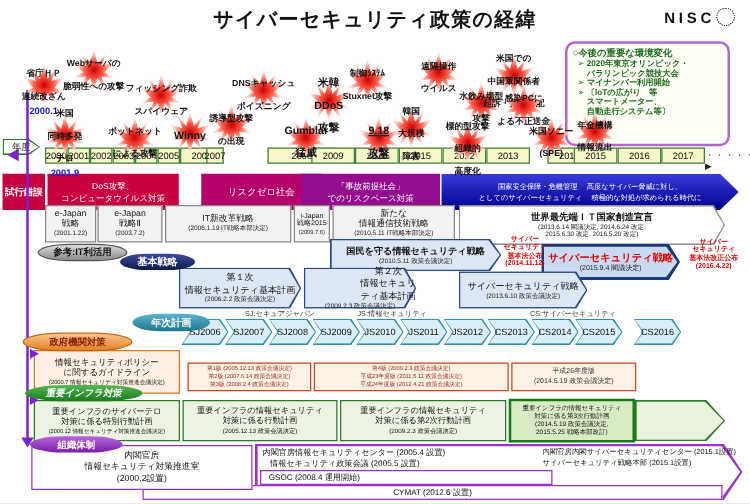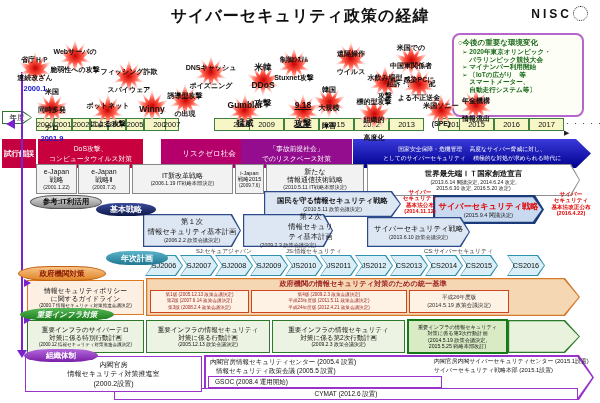"政府機関の情報セキュリティ対策のための統一基準" div.ar { html: <div> <div><span>政府機関の情報セキュリティ対策のための統一基準</span></div> </div> -> none }
